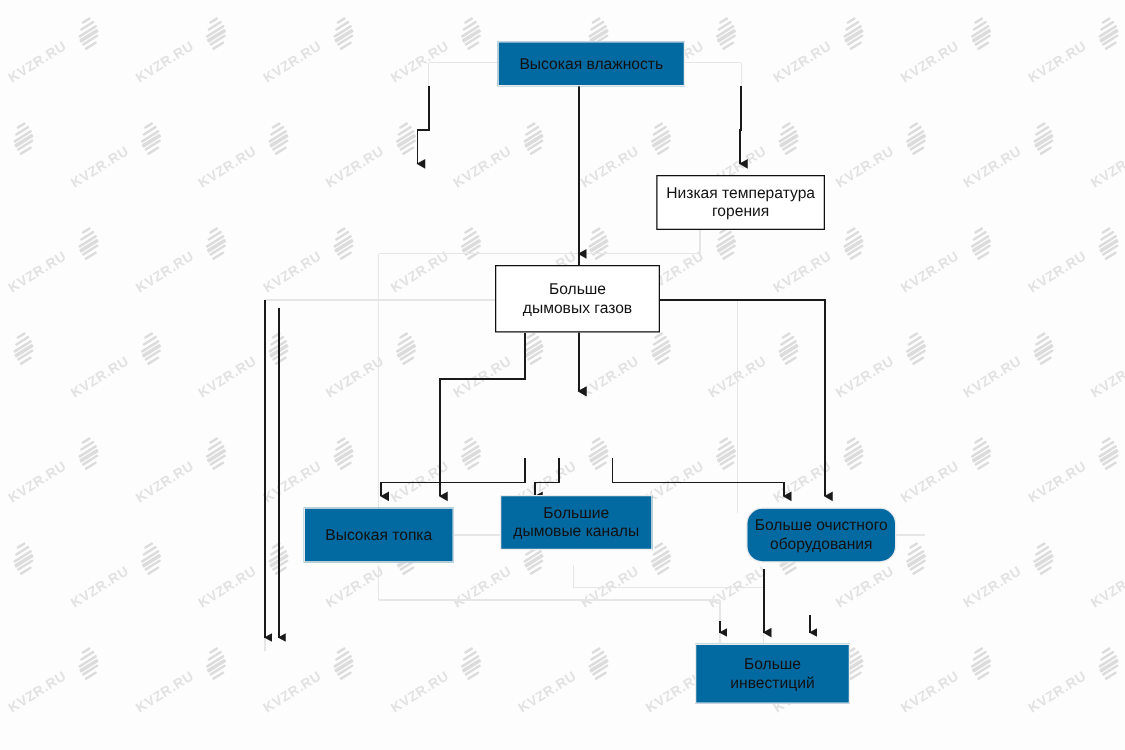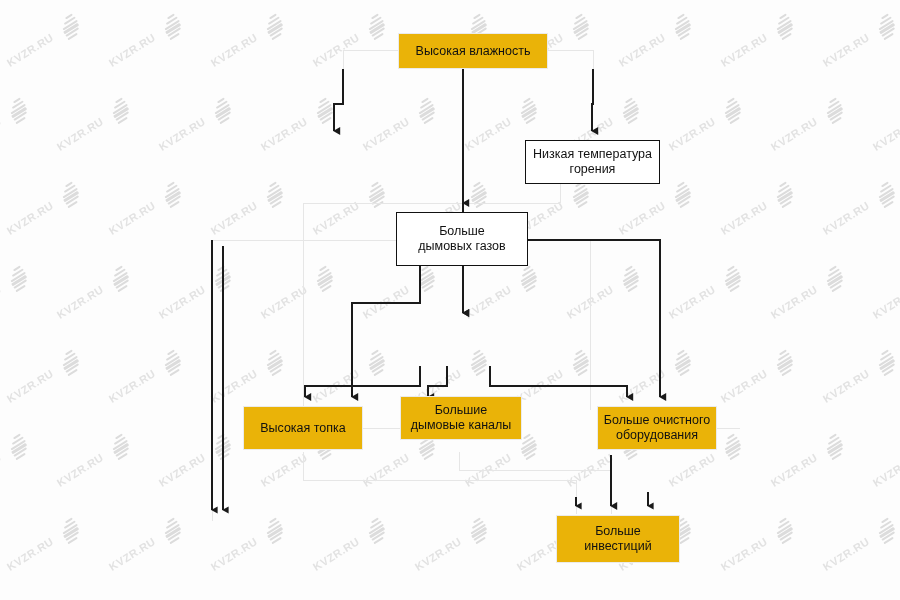"Высокая влажность" .node.faint { background: #eab308 -> #0369a1 }
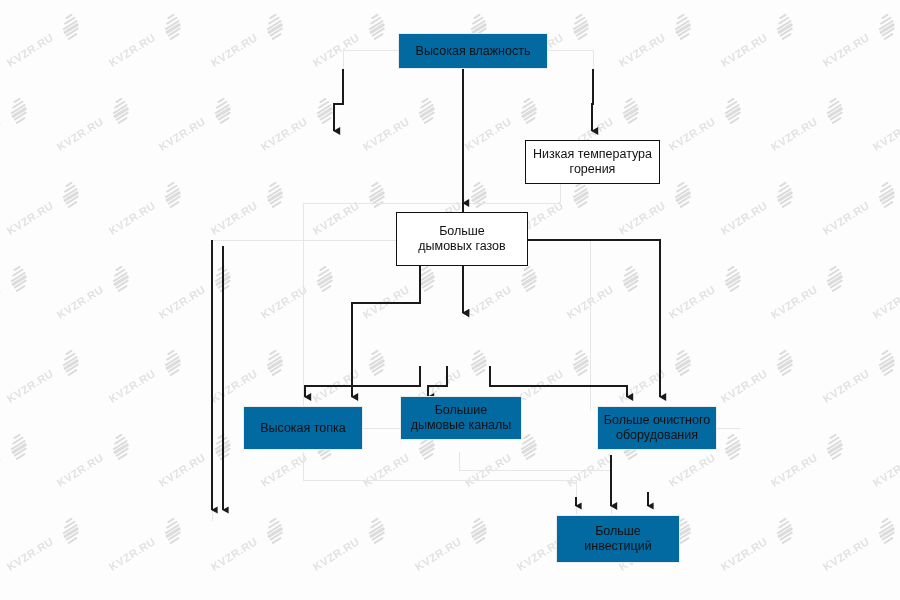"Больше очистного" div.node { border-radius: none -> 13px }
